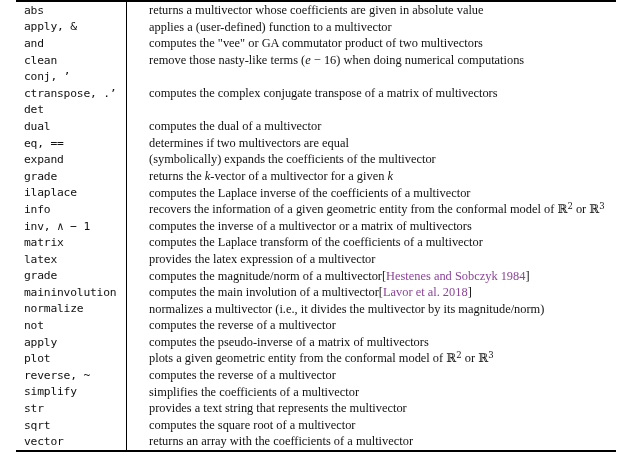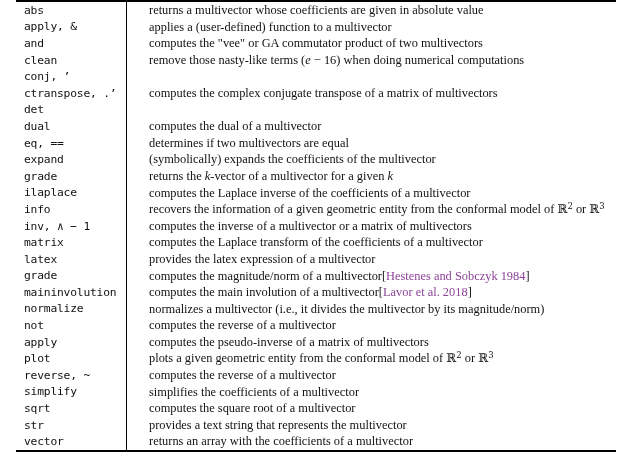"sqrt" div.row { order: before "str" -> after "str" }
